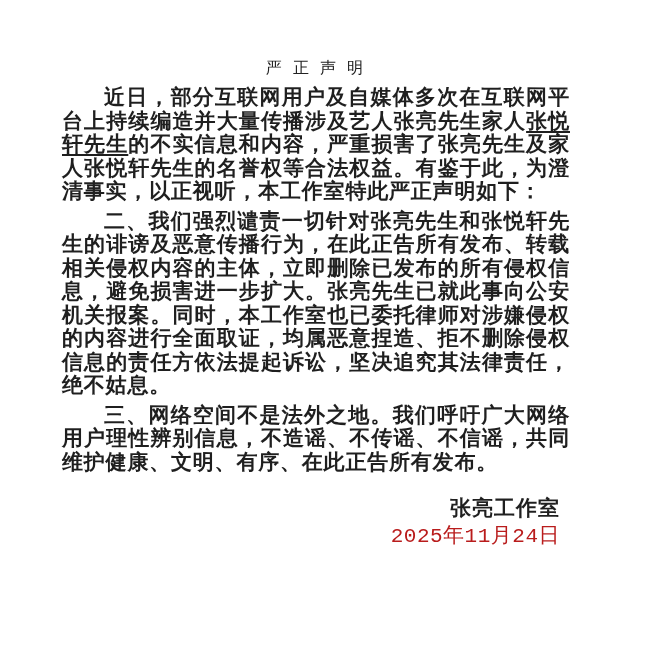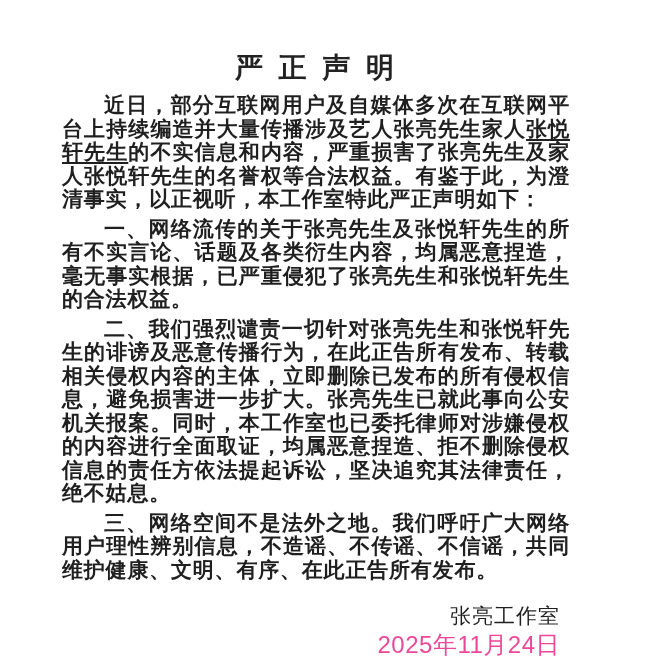"严 正 声 明" .doc-title { font-size: 28px -> 16px; font-weight: 700 -> 400 }
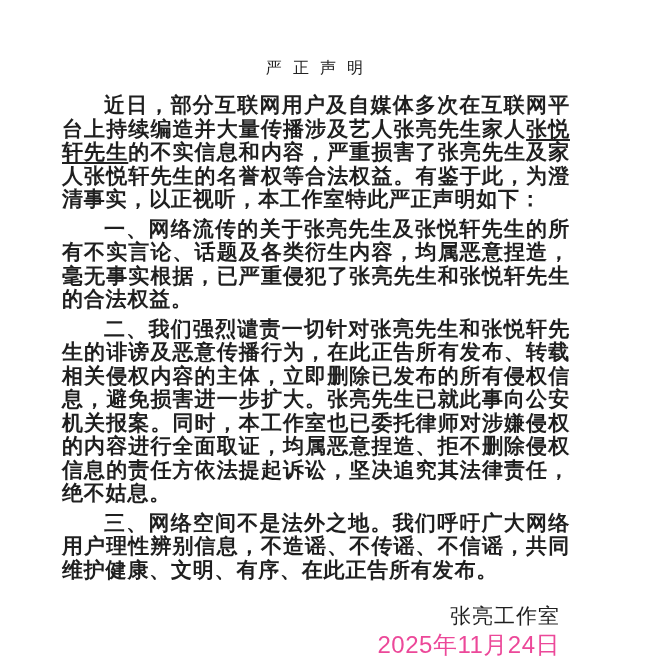"近日，部分互联网用户及自媒体多次在互联网平台上持续编造并大量传播涉及艺人张亮先生" .para.first { margin-top: 12px -> 4px }
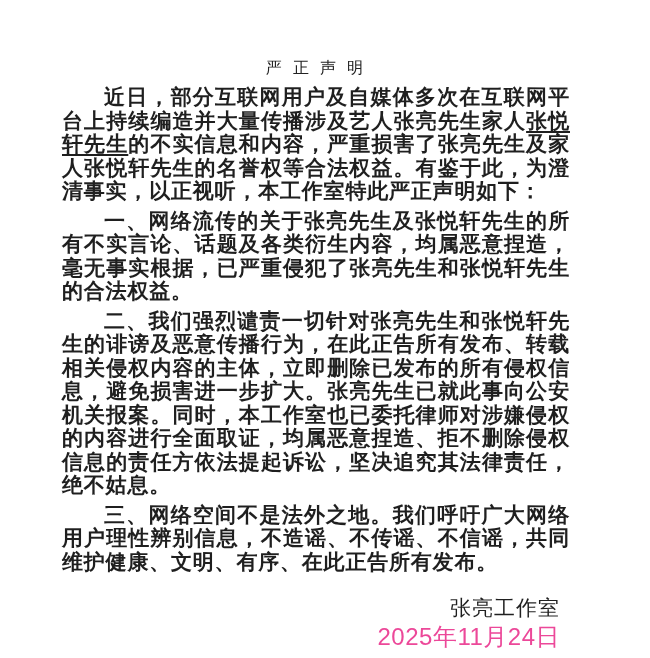"一、网络流传的关于张亮先生及张悦轩先生的所有不实言论、话题及各类衍生内容，均属恶" p.para { html: <p>一、网络流传的关于张亮先生及张悦轩先生的所有不实言论、话题及各类衍生内容，均属恶意捏造，毫无事实根据，已严重侵犯了张亮先生和张悦轩先生的合法权益。</p> -> none }
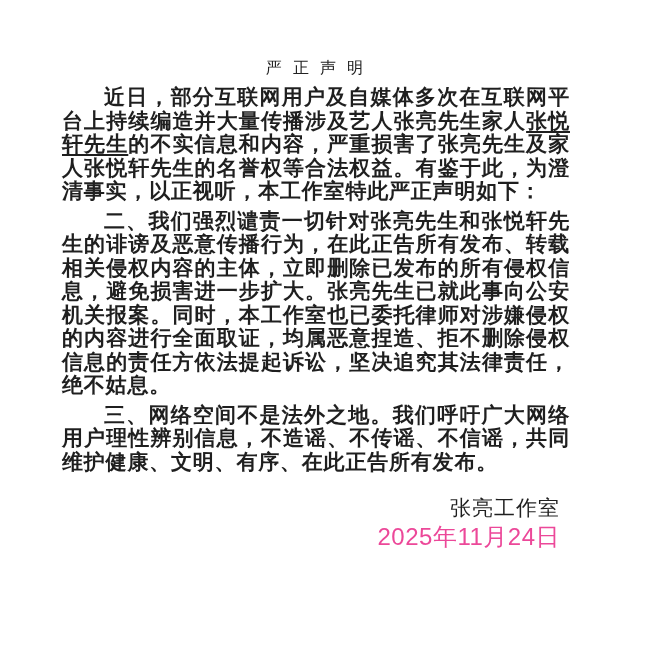"张亮工作室" .signature { font-weight: 400 -> 700 }
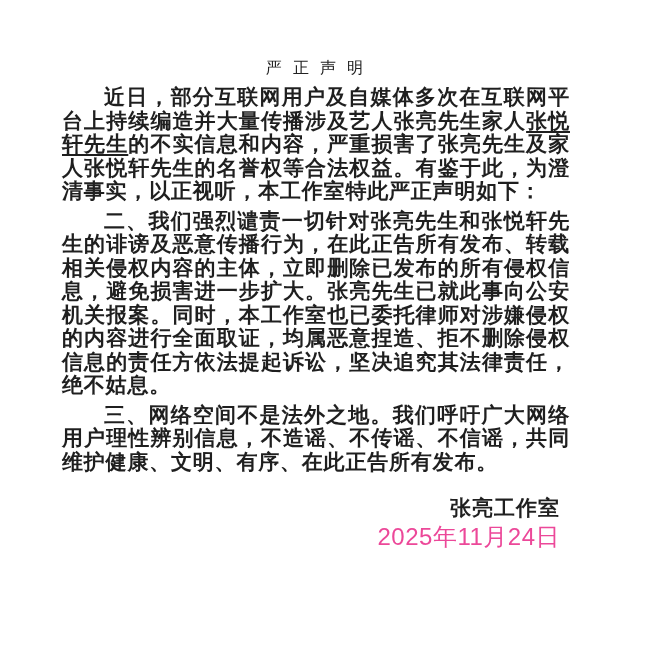"2025年11月24日" .date { color: #ec4899 -> #b91c1c; font-family: Liberation Sans, sans-serif -> Liberation Mono, monospace; font-size: 24px -> 21px }
